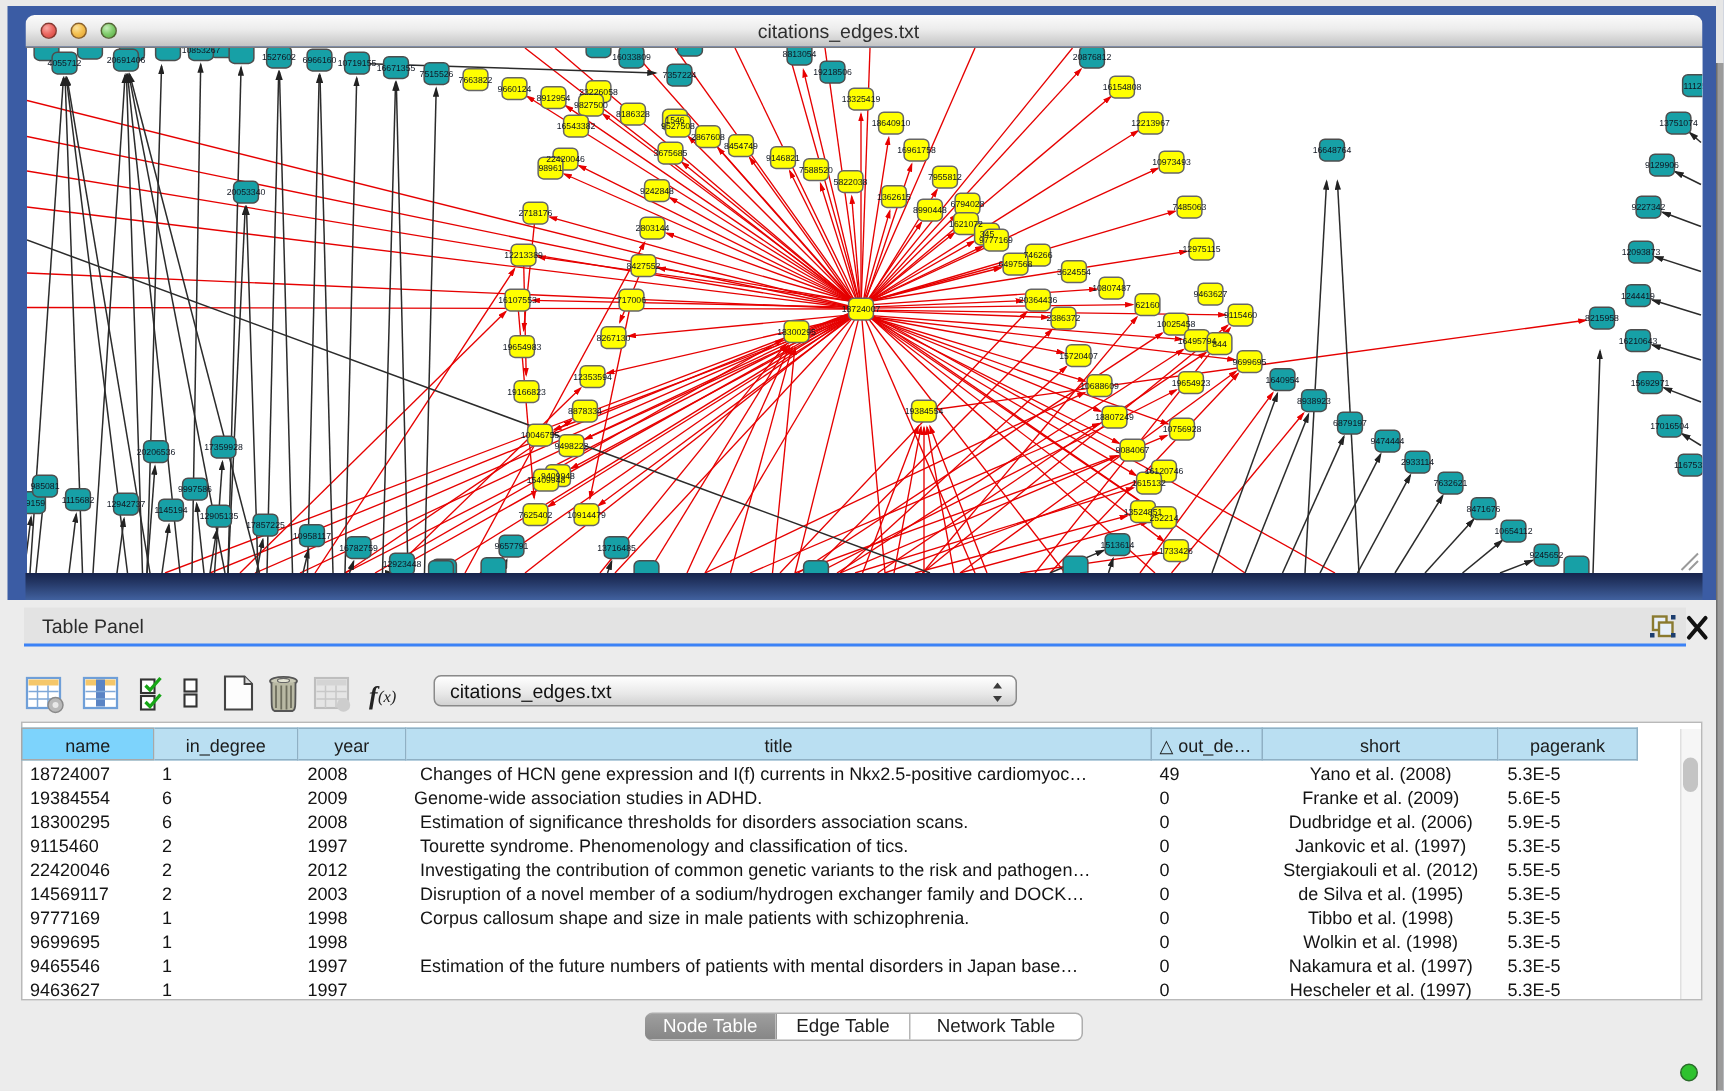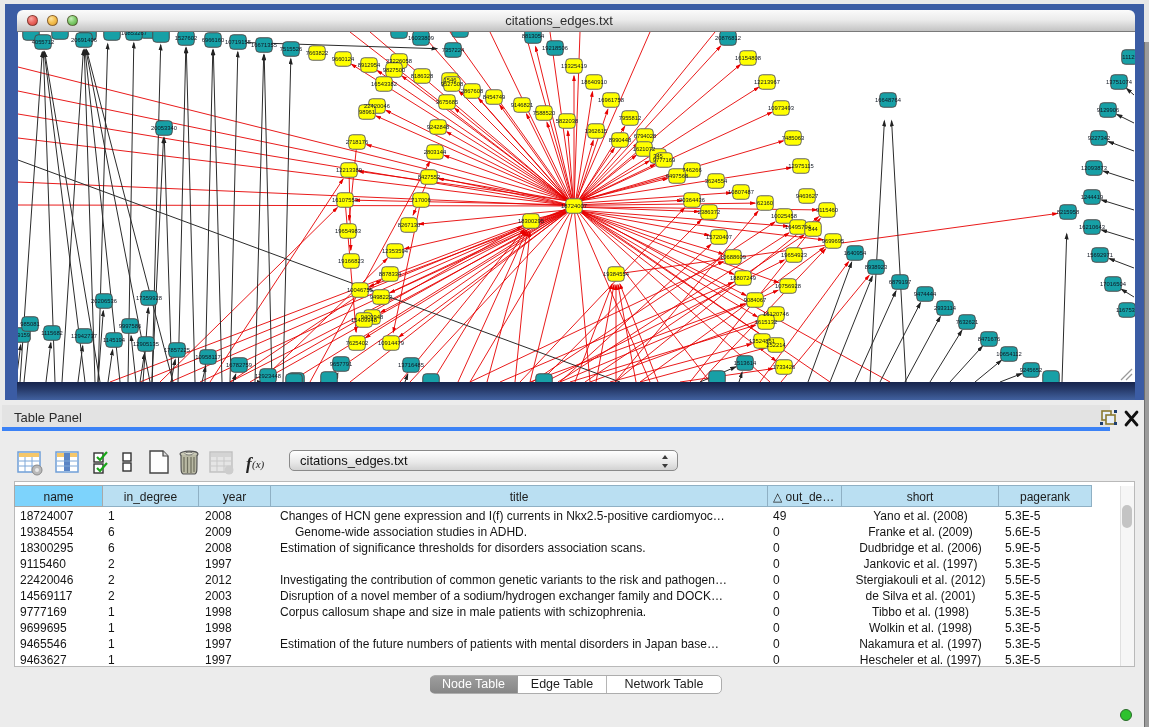"Table Panel" #phead { border-bottom: 4px solid #3b82f6 -> 2px solid #3b82f6; left: 2px -> 16px }
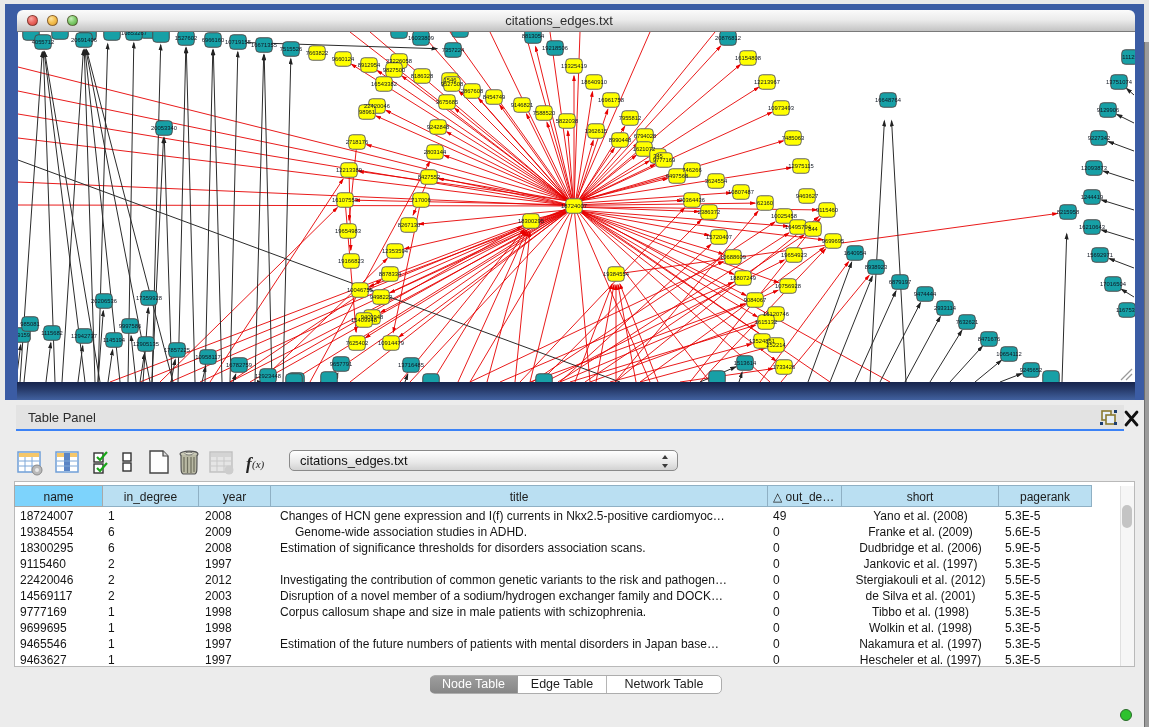"Genome-wide association studies in ADHD." span { left: 295px -> 276px }
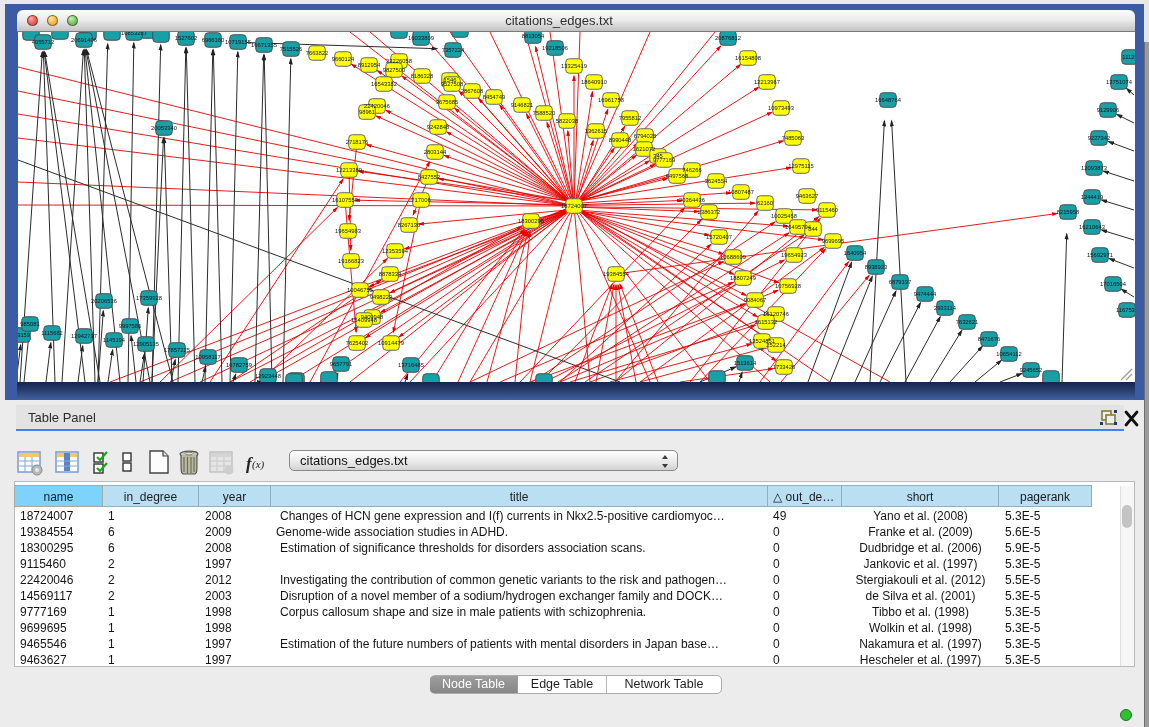"Tourette syndrome. Phenomenology and" span { html: none -> <span>Tourette syndrome. Phenomenology and classification of tics.</span> }
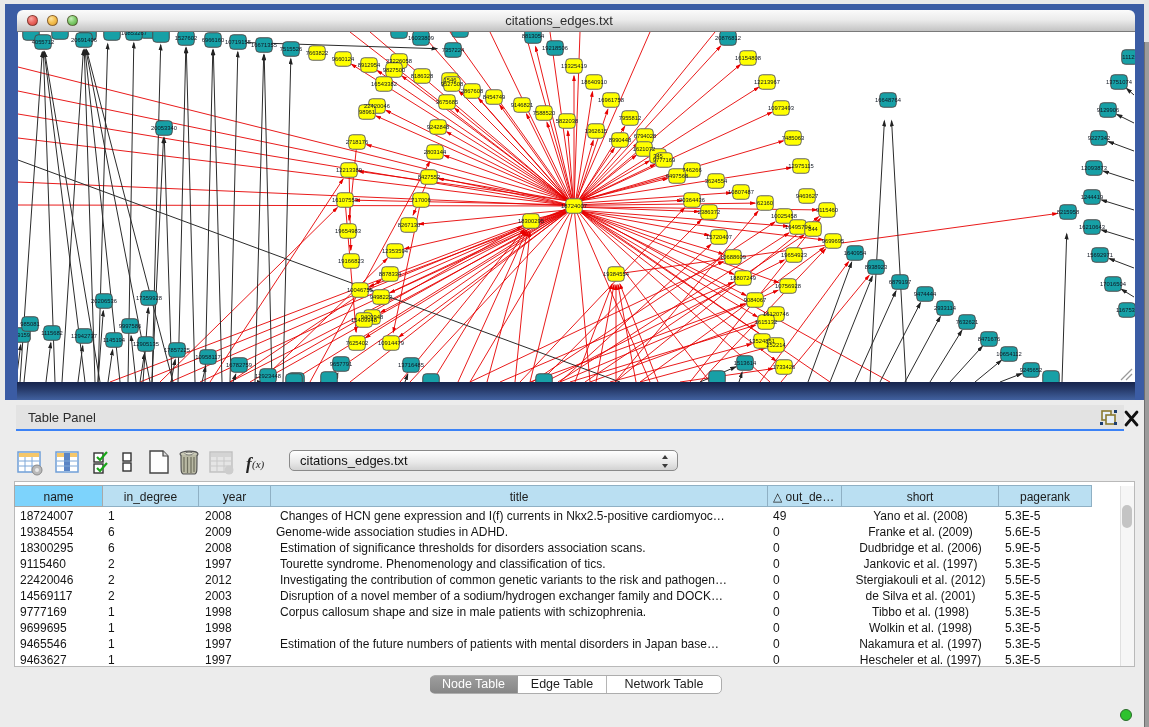"de Silva et al. (2001)" span.ctr { text: 2001 -> 1995 }
